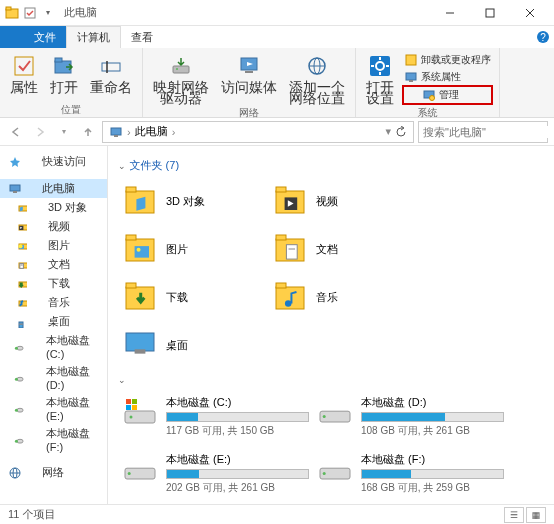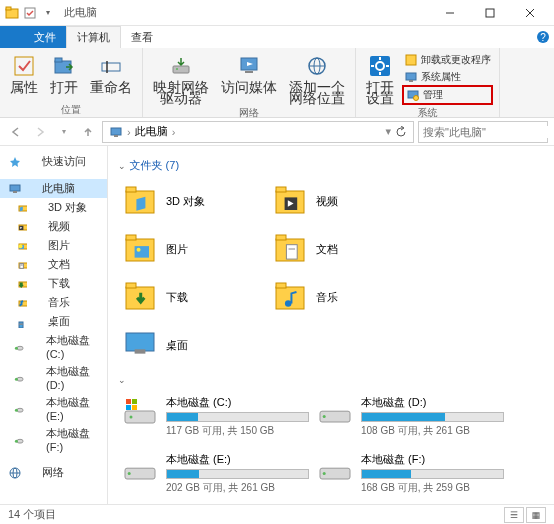"管理" .highlight-box { padding: 1px 2px -> 1px 18px }
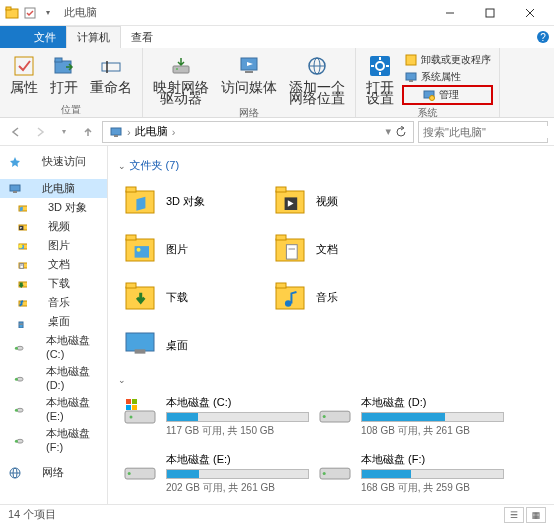"14 个项目" span { text: 14 -> 11 }
